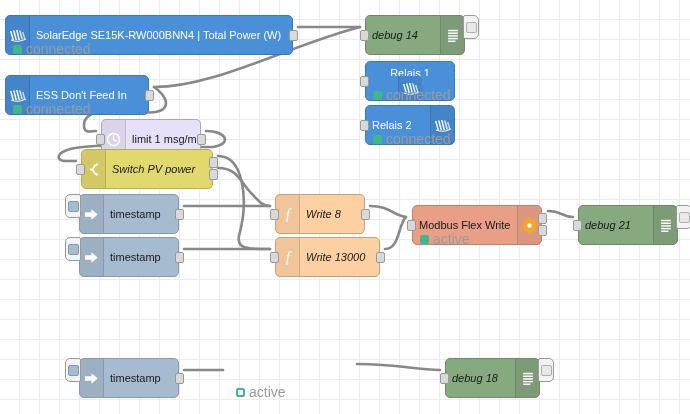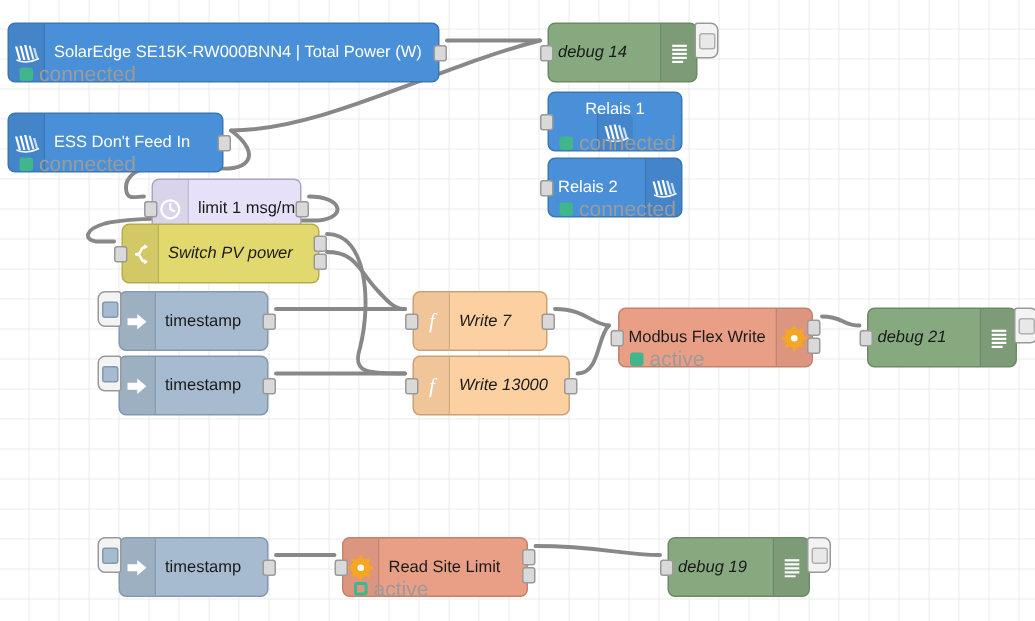"Write 7" span.lbl { text: 7 -> 8 }
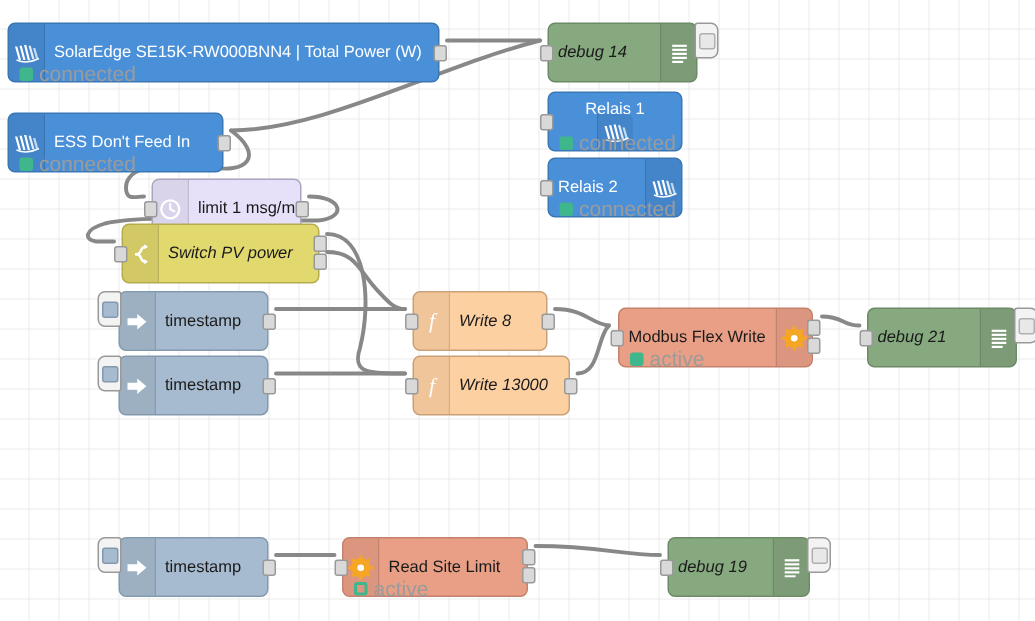"Read Site Limit" div.node { html: <div> <span></span> <span> <svg> <g> <circle></circle> <g> <path></path> <path></path> <path></path> <path></path> </g> </g> <circle></circle> </svg> </span> <span>Read Site Limit</span> <span></span> <span></span> </div> -> none }
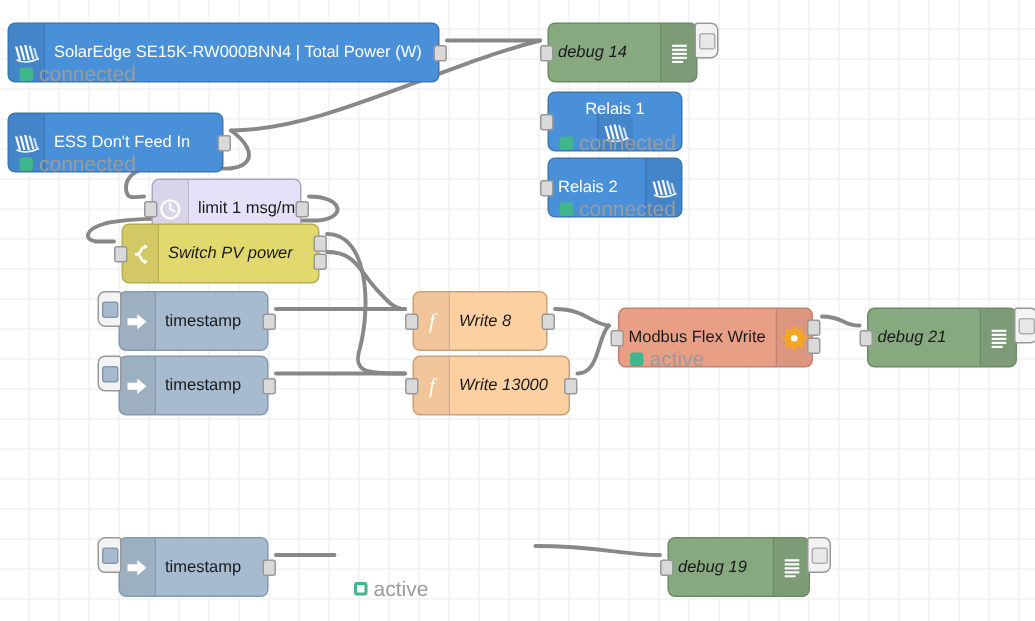"debug 19" span.lbl { text: 19 -> 18 }
